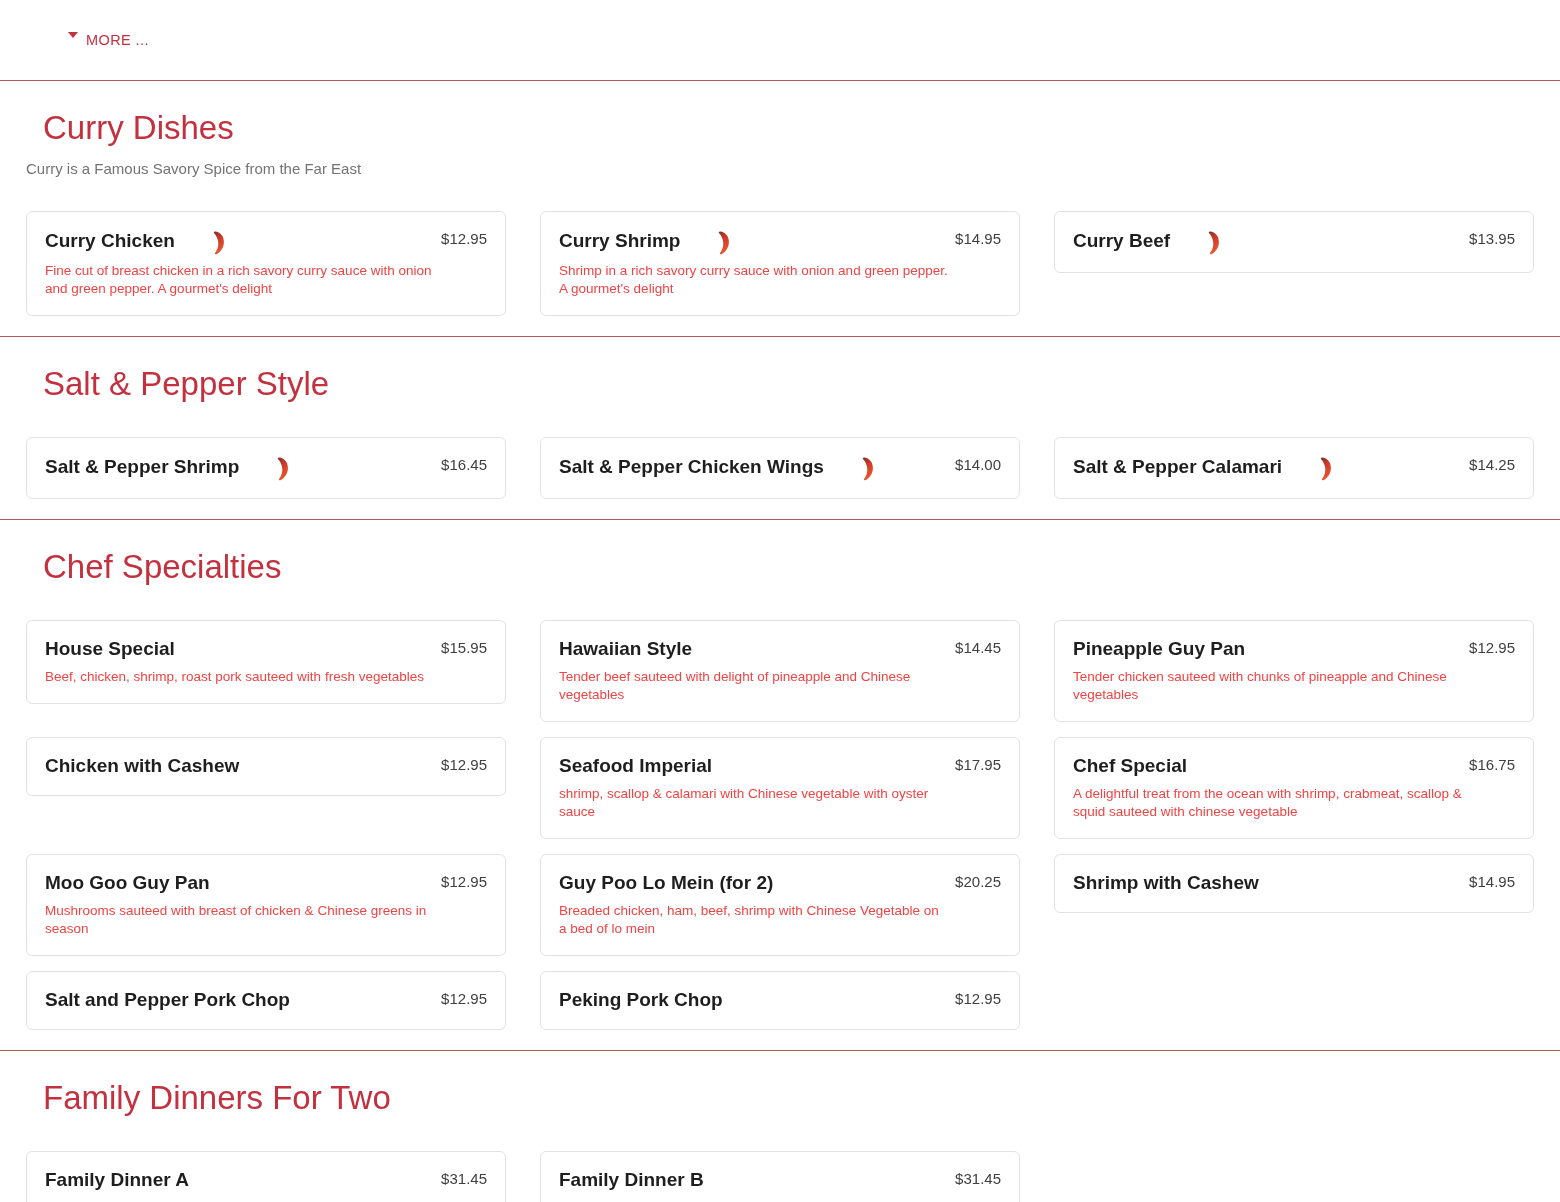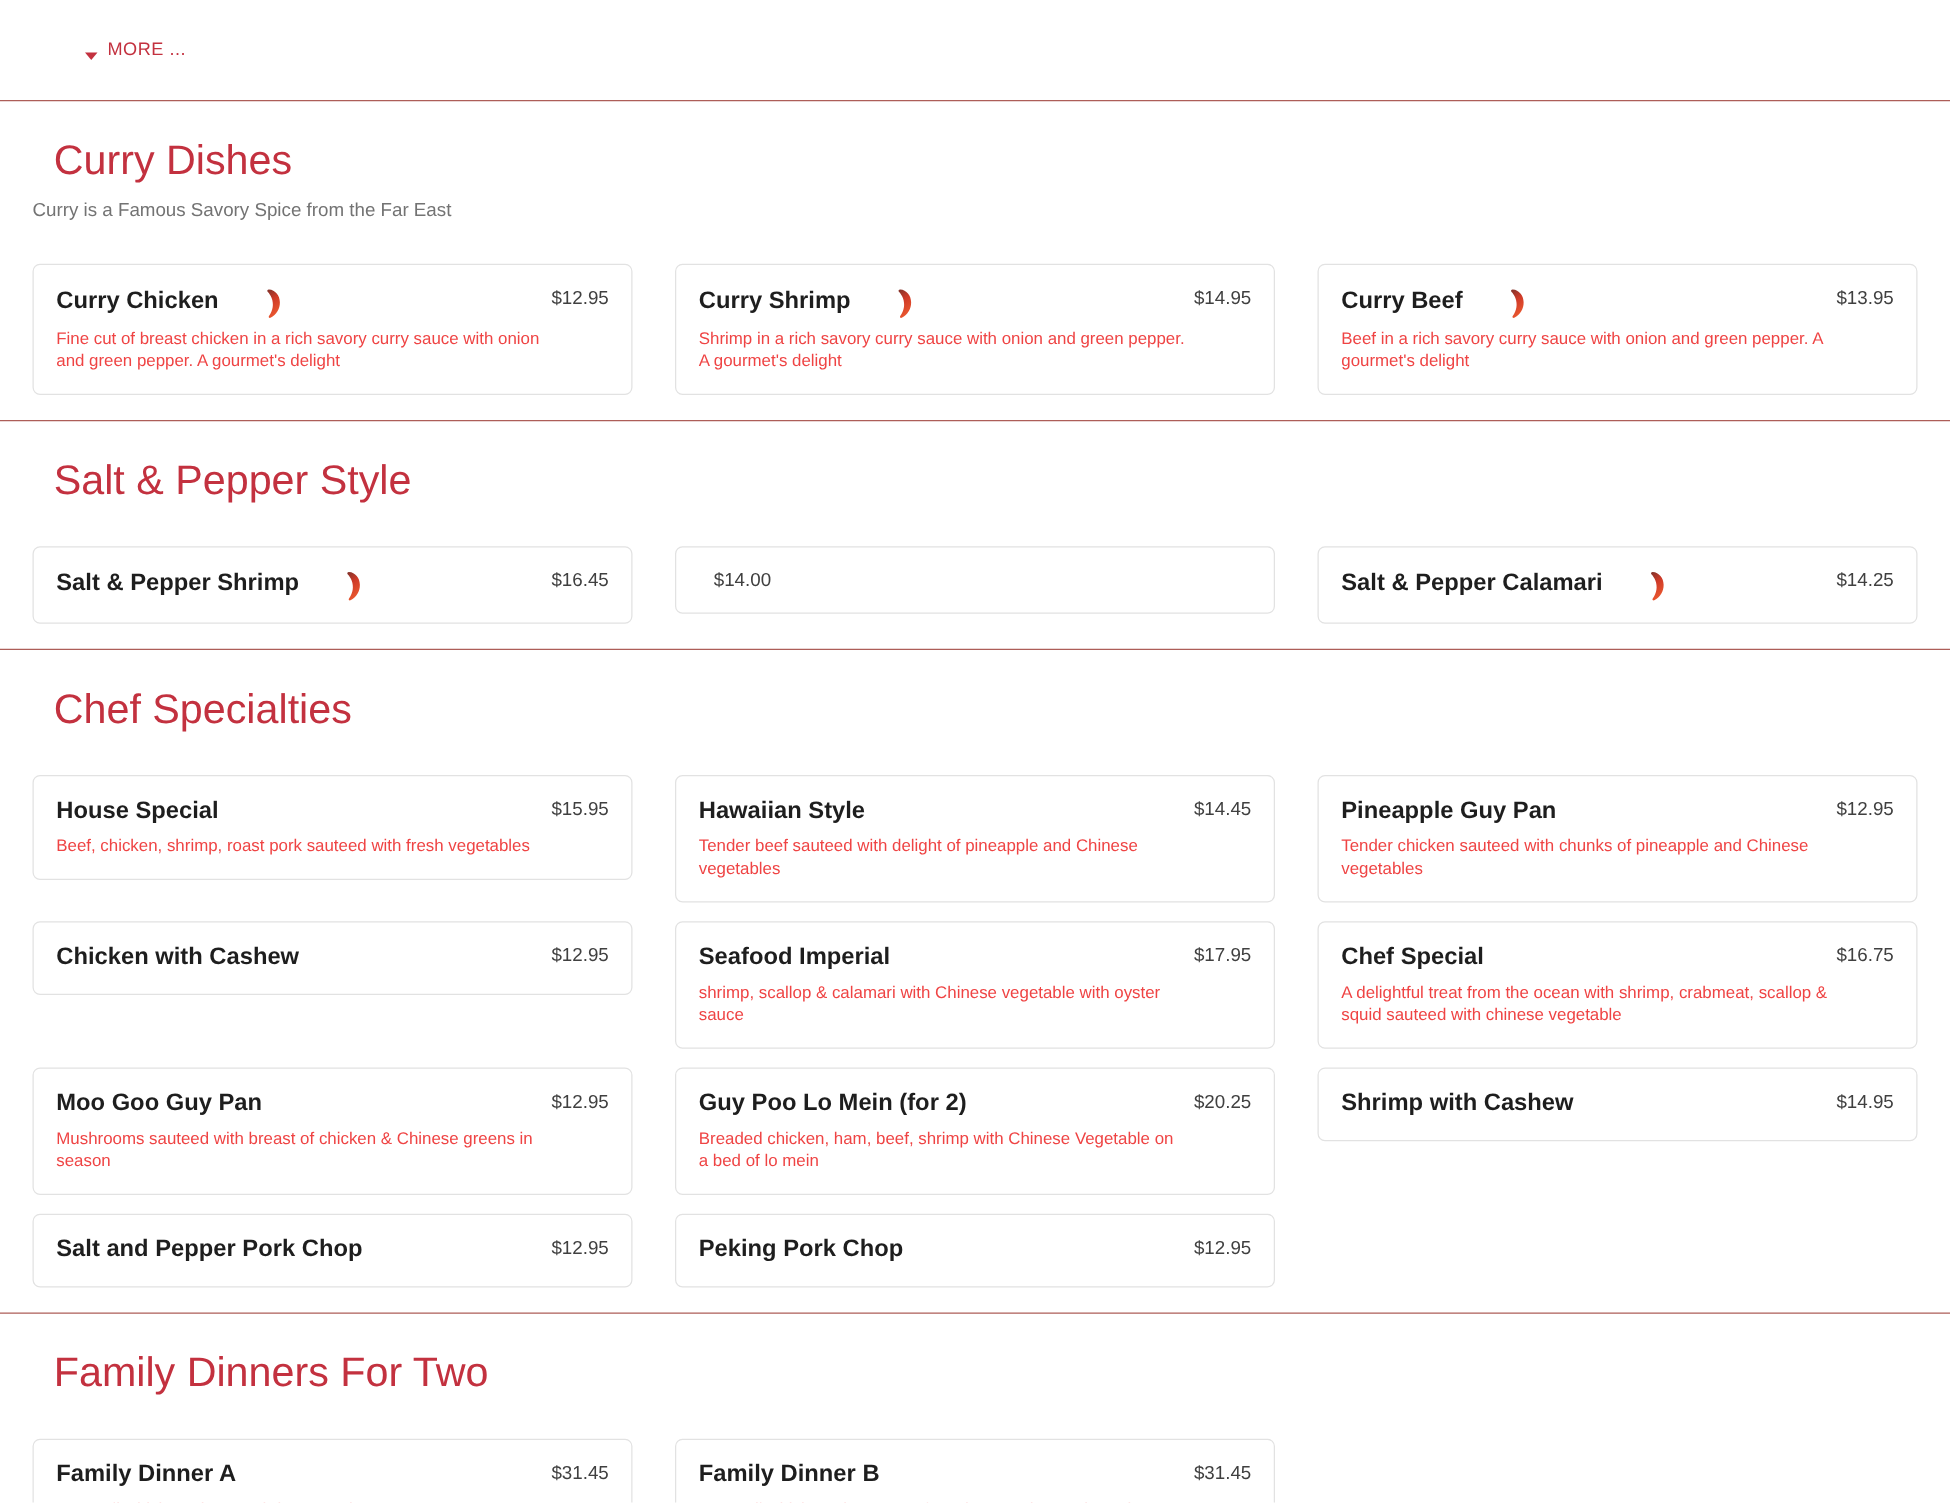"MORE ..." .more-link { align-items: flex-end -> flex-start }
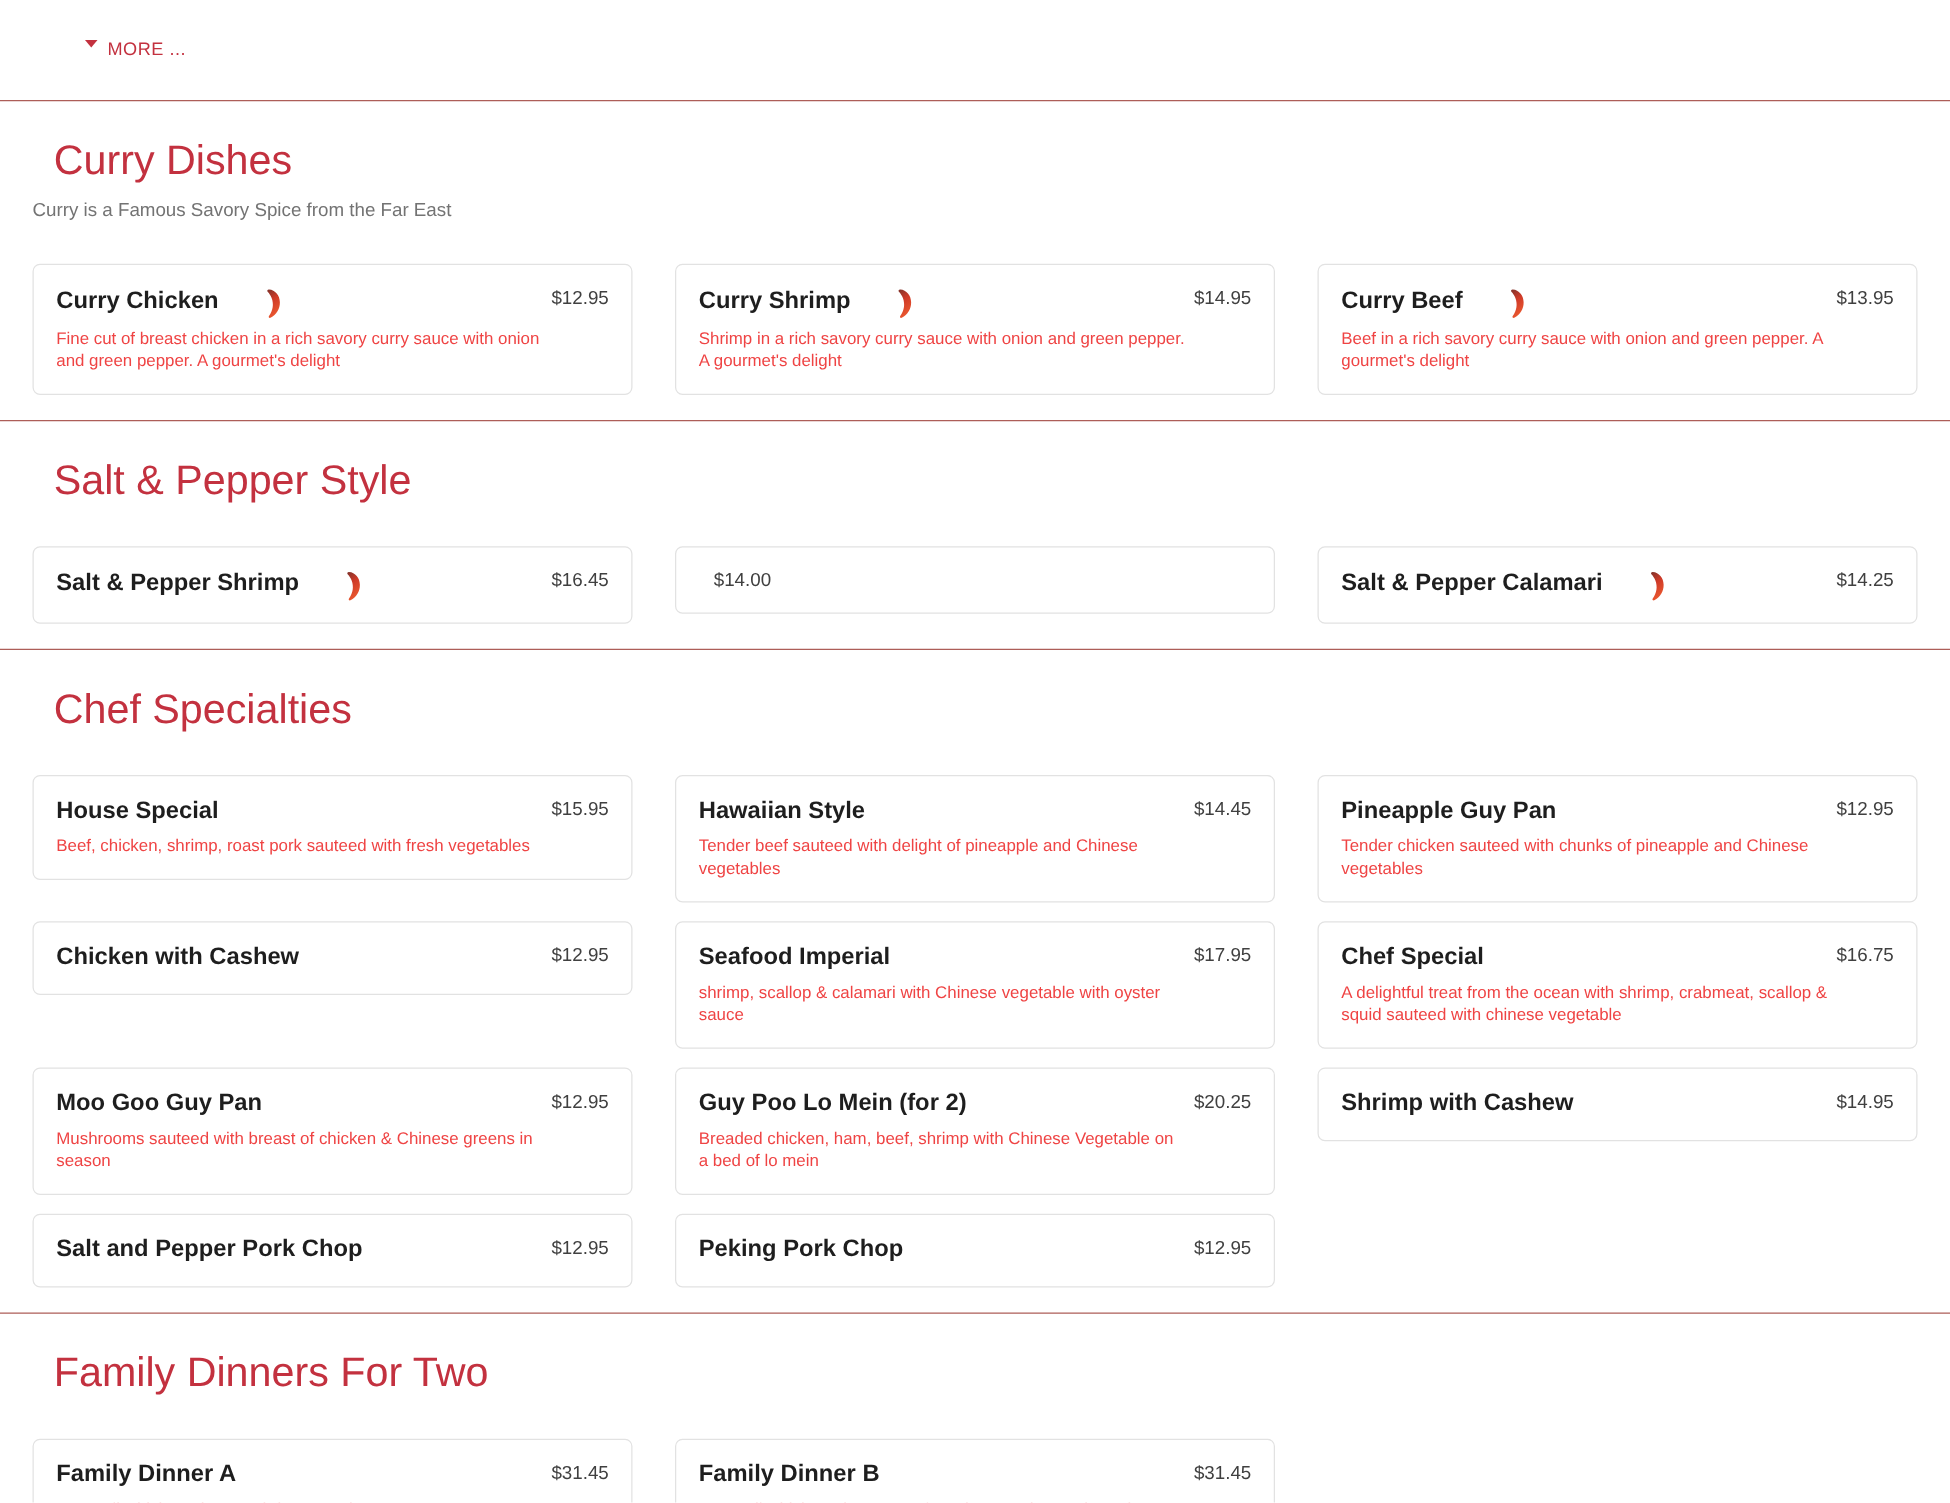"Beef in a rich savory" div.item-desc { html: <div>Beef in a rich savory curry sauce with onion and green pepper. A gourmet's delight</div> -> none }
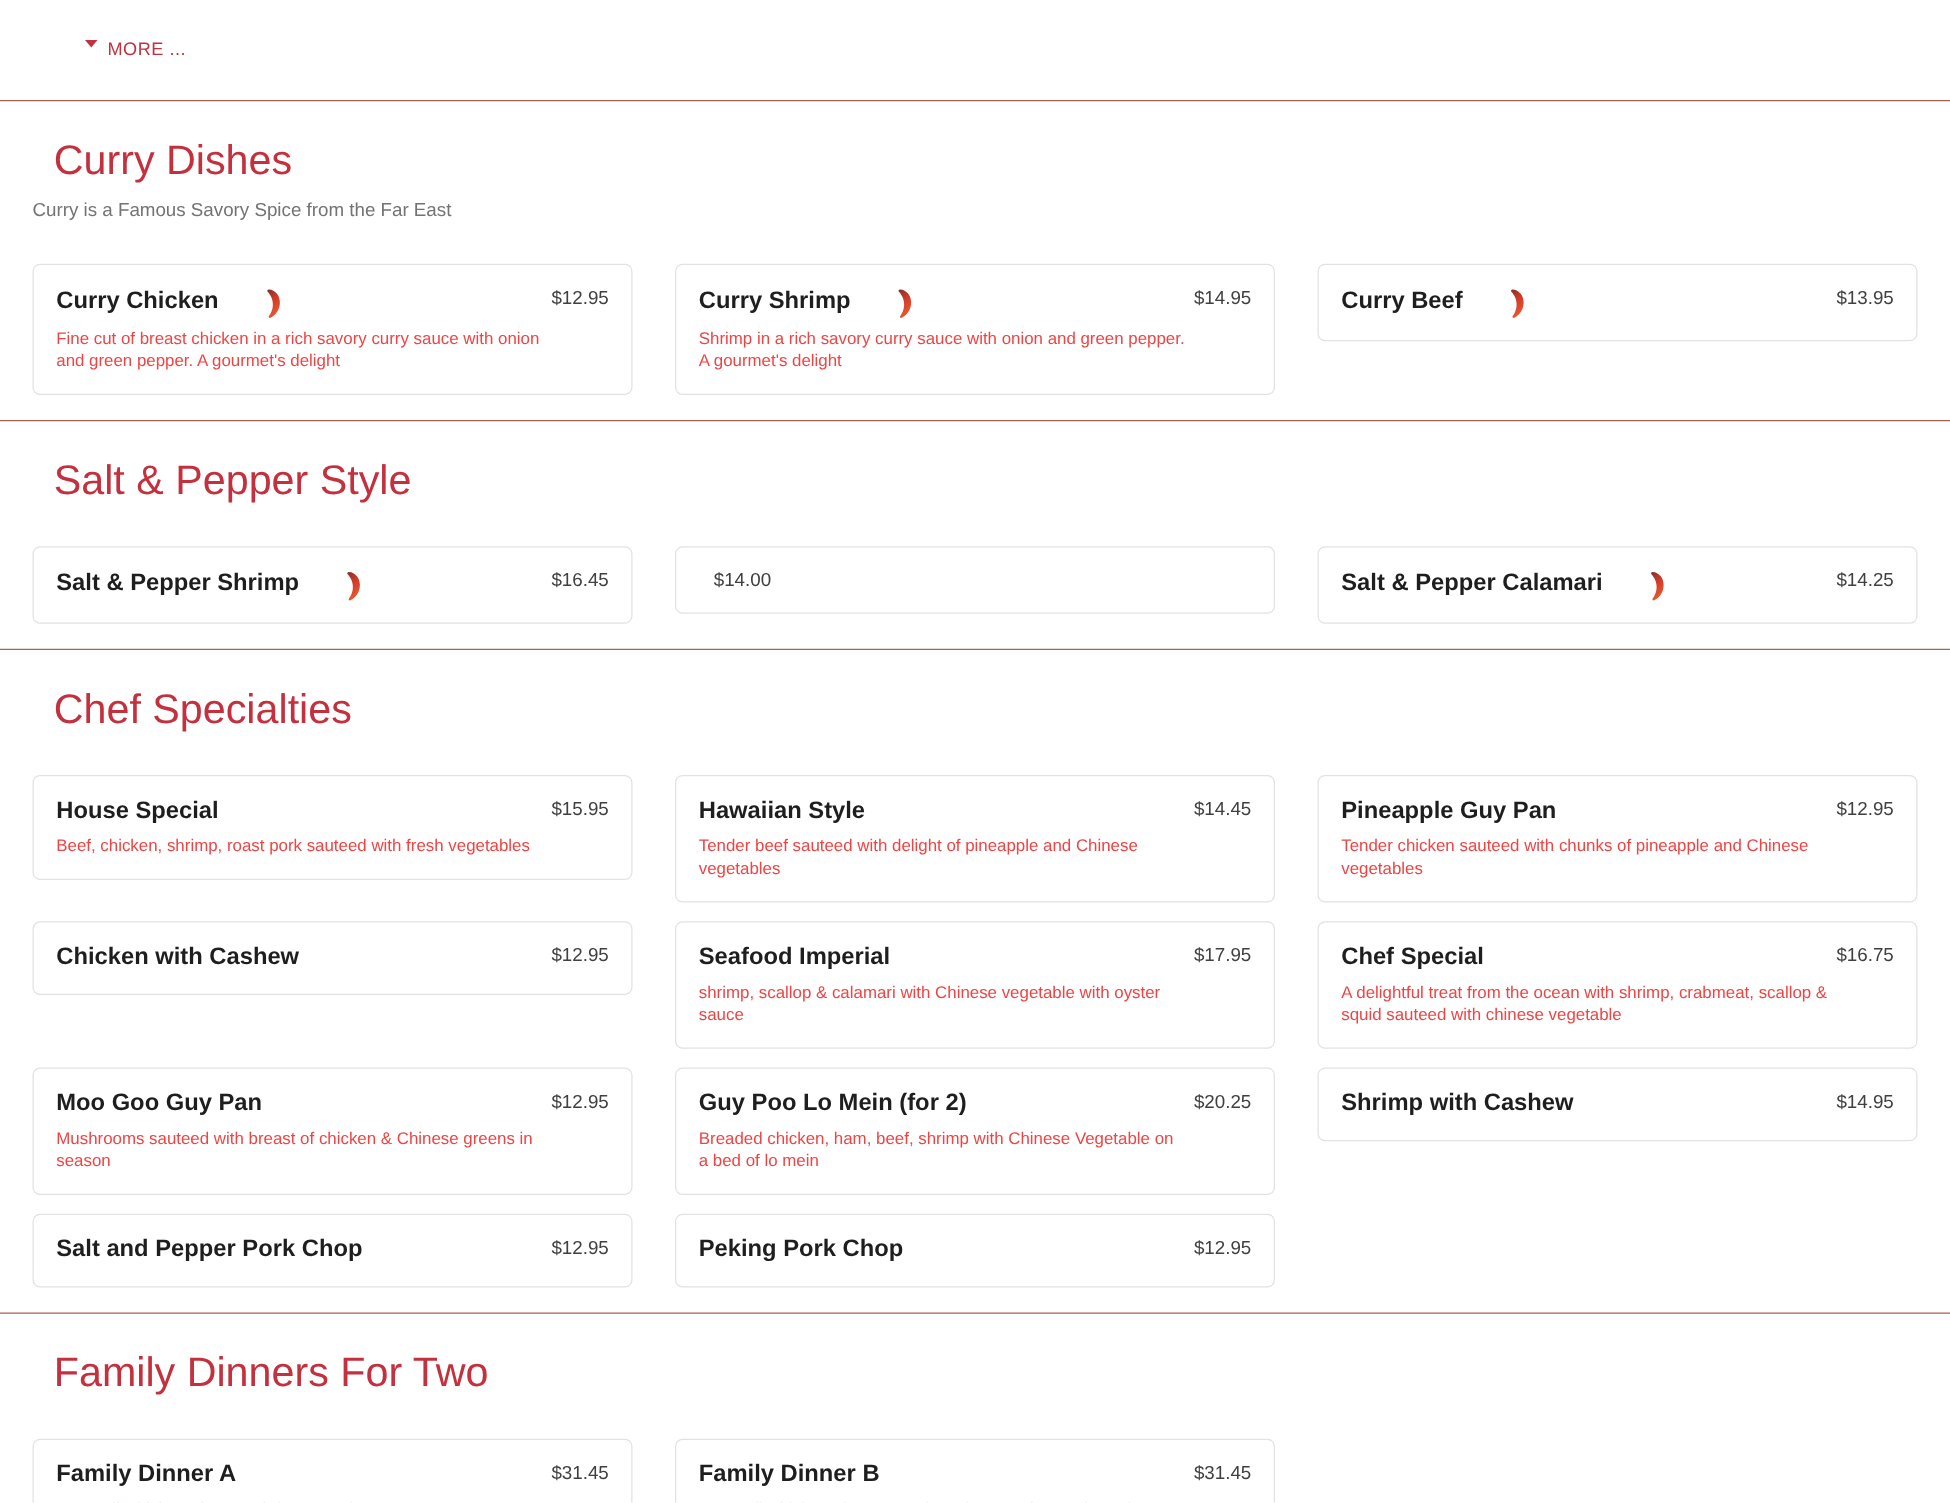"Salt & Pepper Chicken Wings" span.item-name { html: none -> <span> <span>Salt &amp; Pepper Chicken Wings</span> <svg> <path></path> </svg> </span> }
